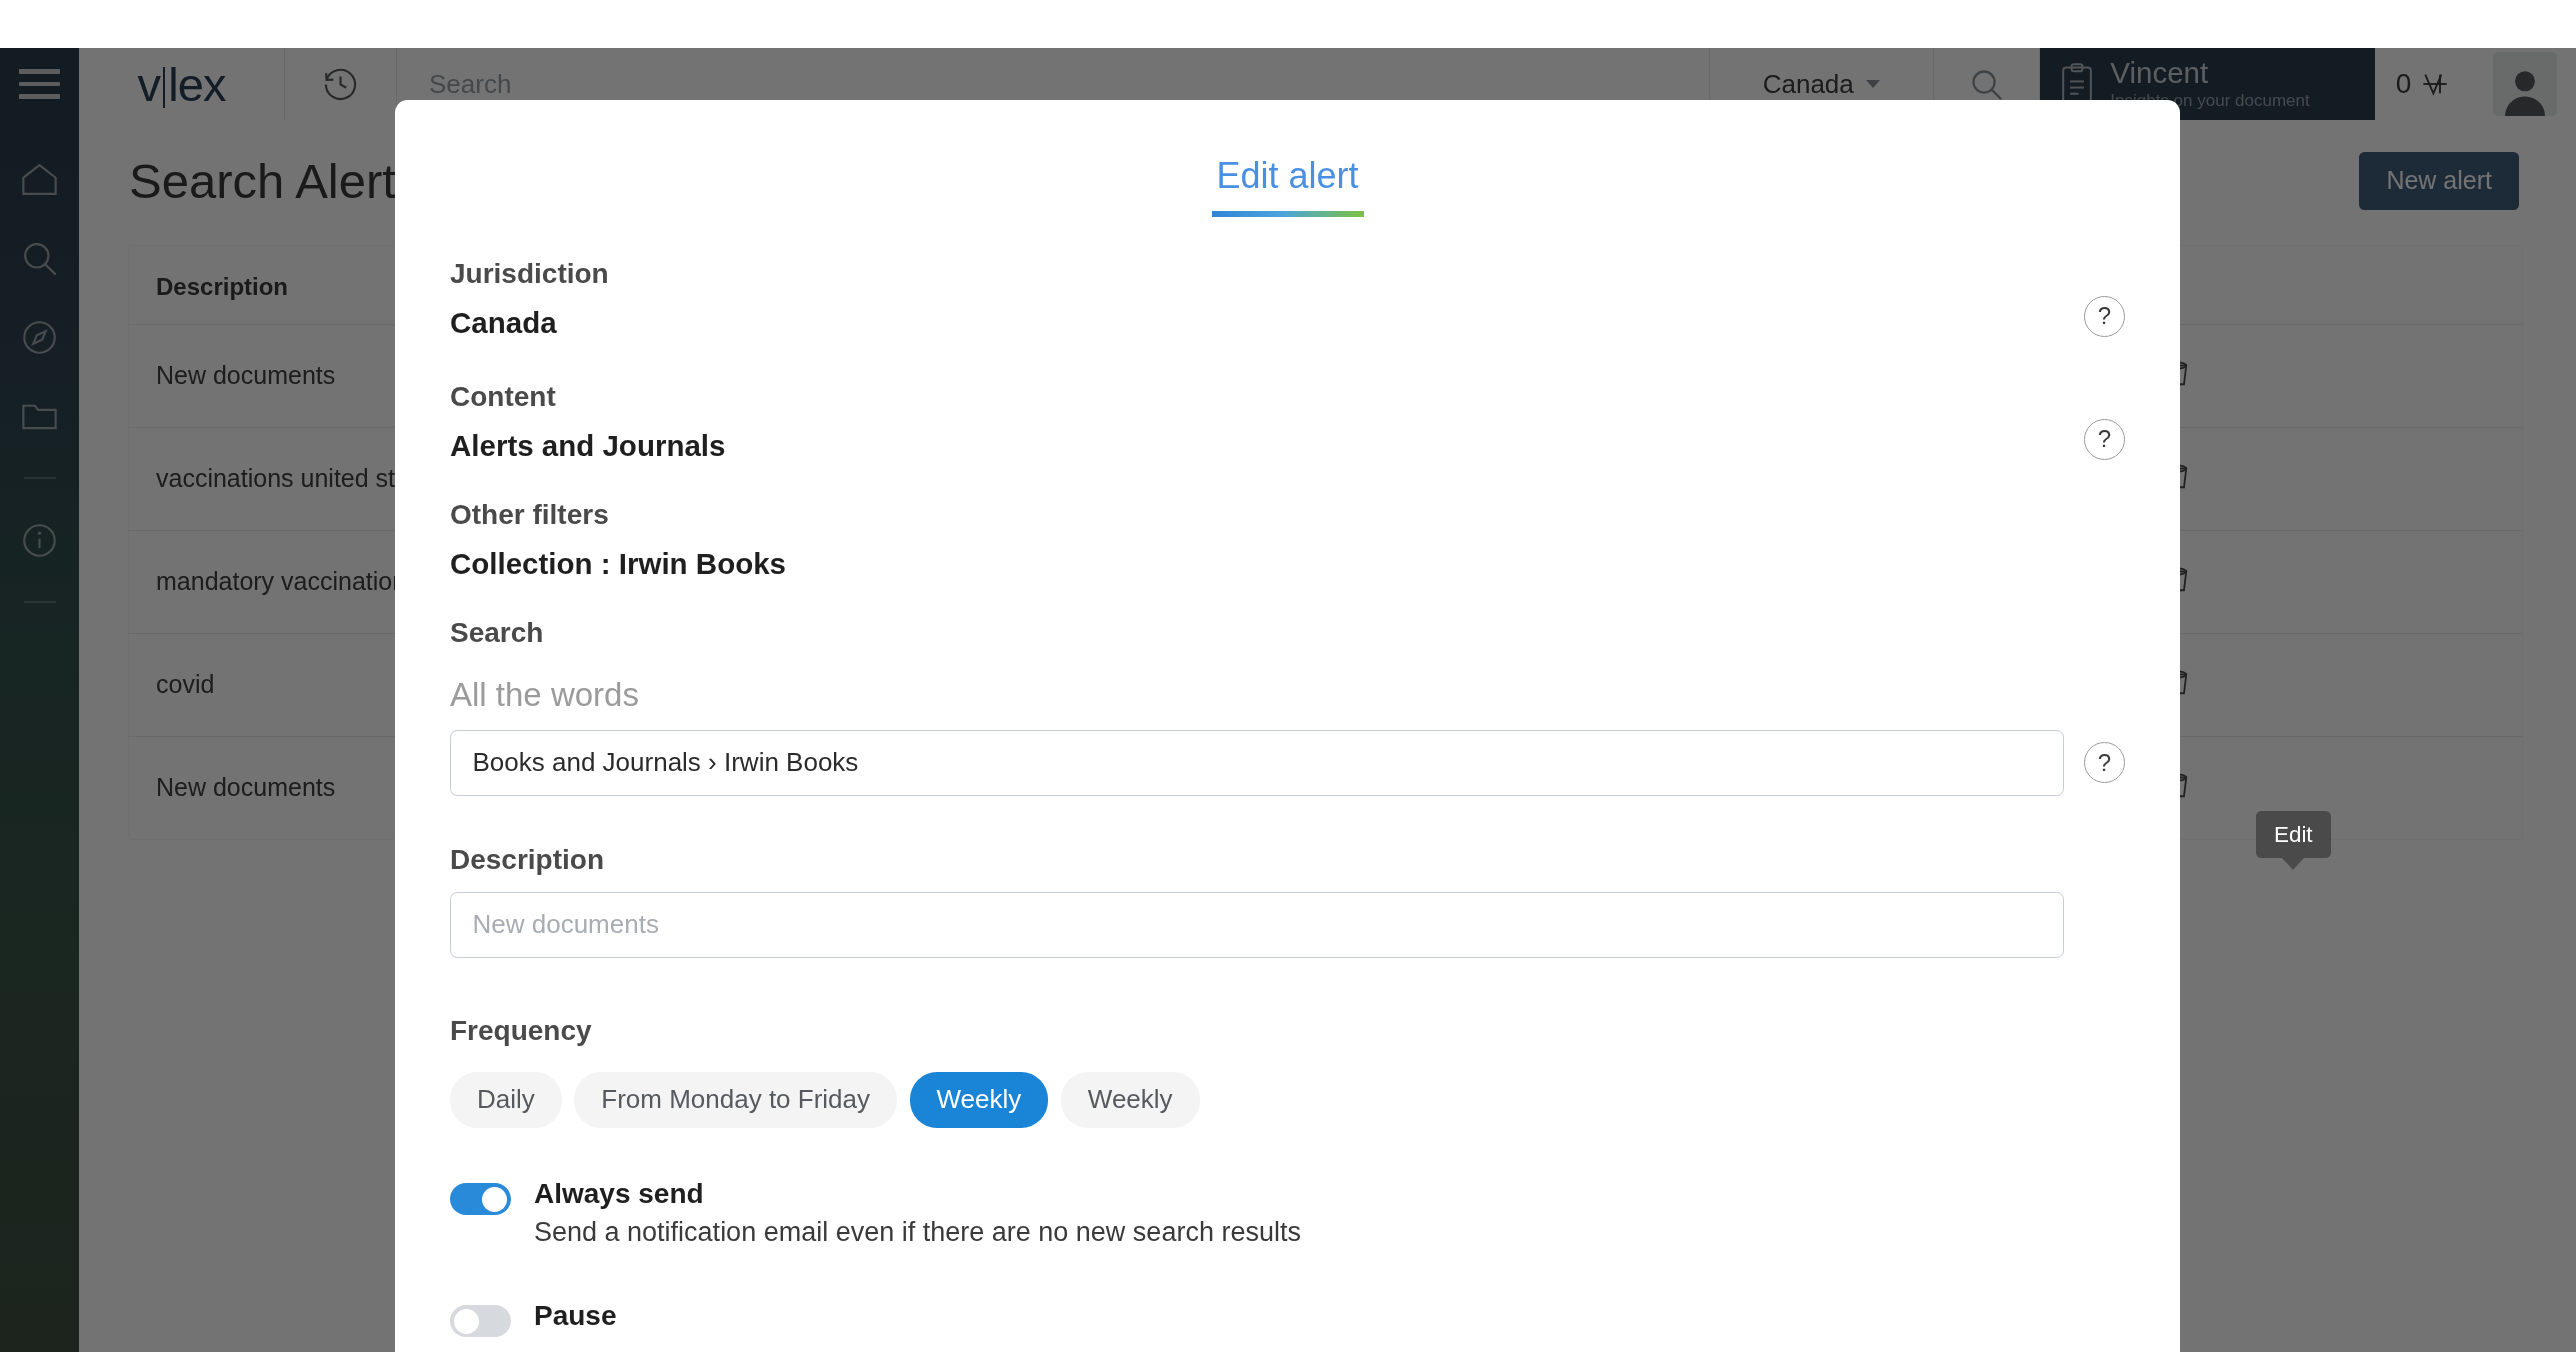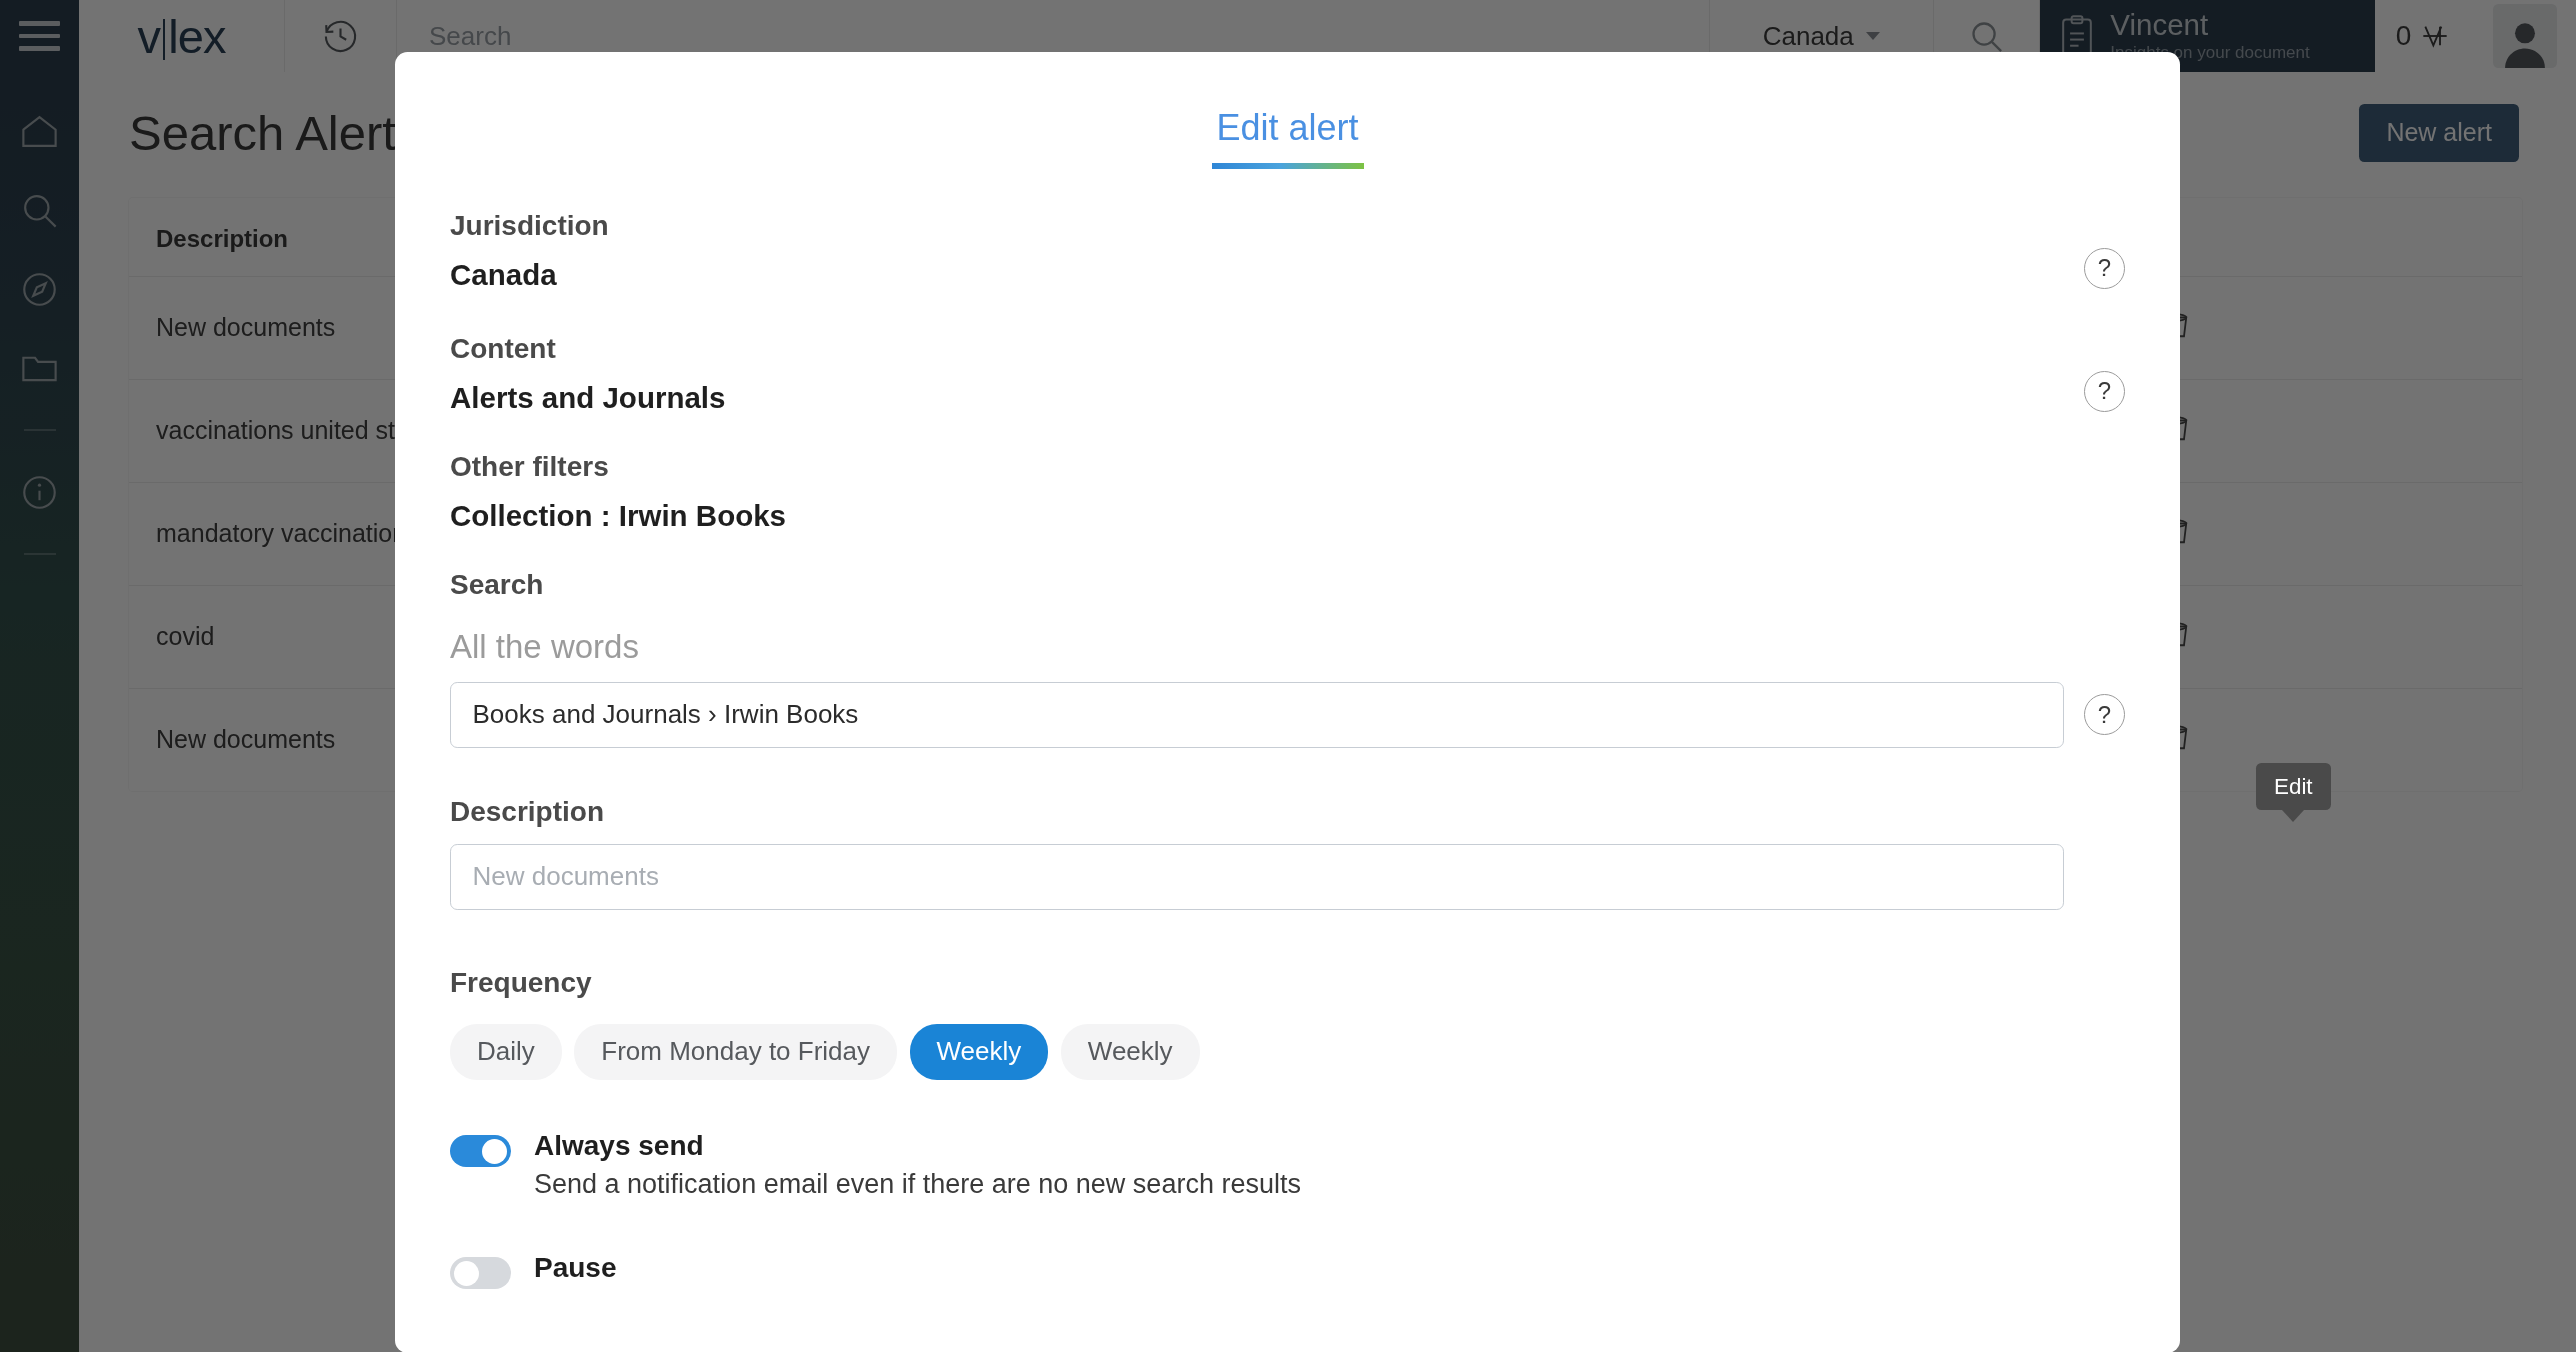"v lex" #page-root { margin-top: none -> 48px }
